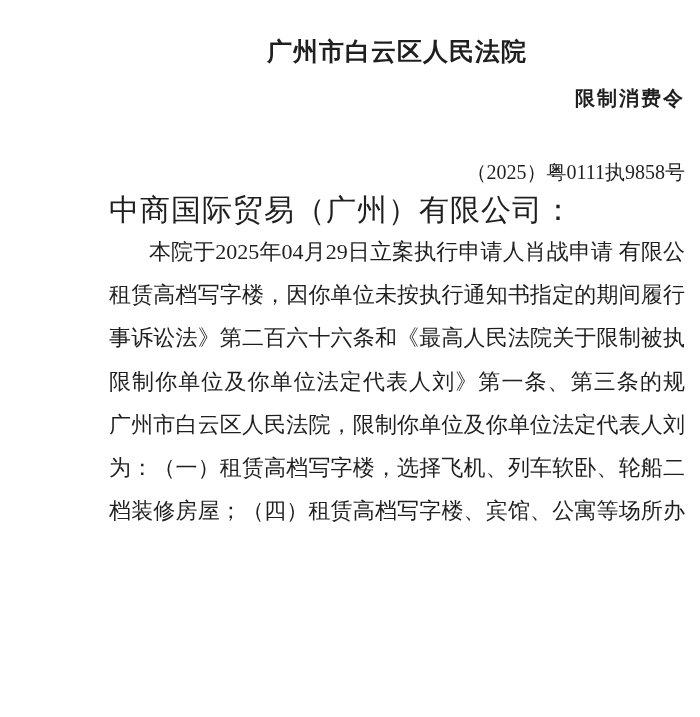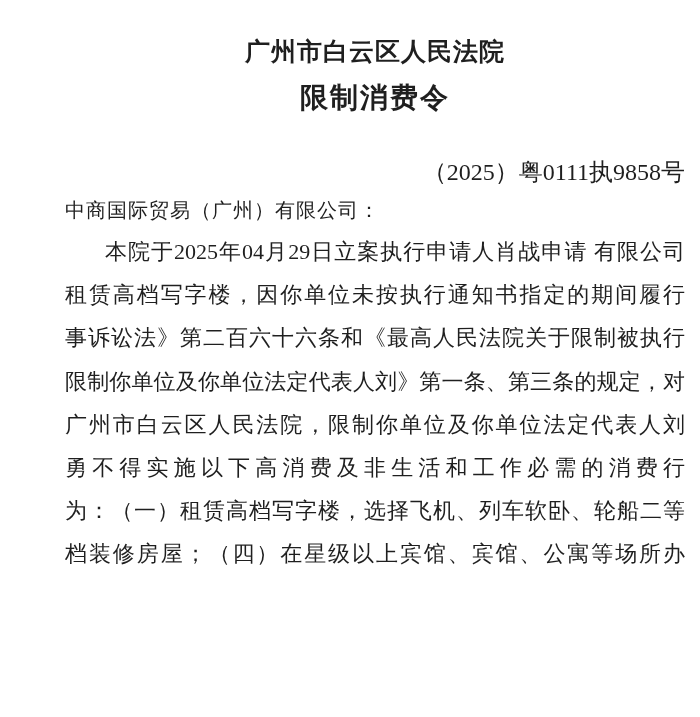"广州市白云区人民法院" .content { margin-left: none -> 44px }
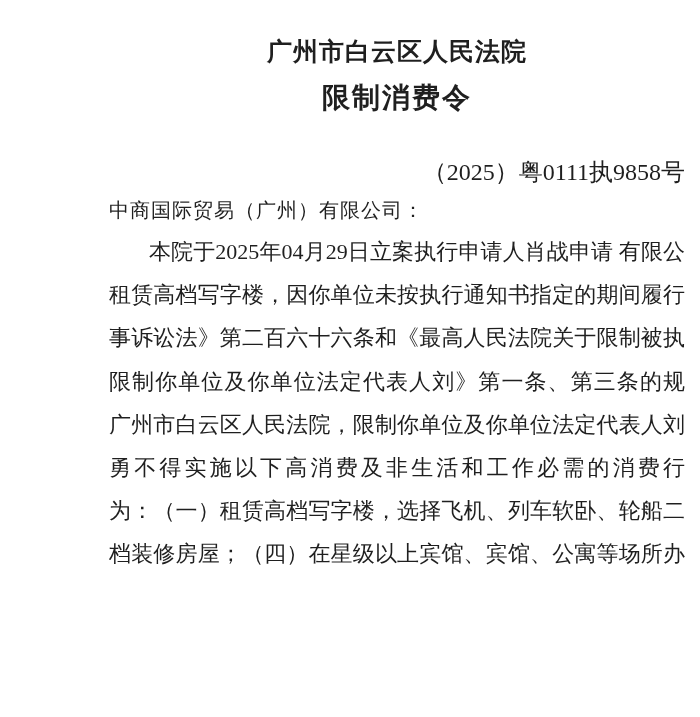"限制消费令" .doc-title { font-size: 28px -> 20px; text-align: center -> right }
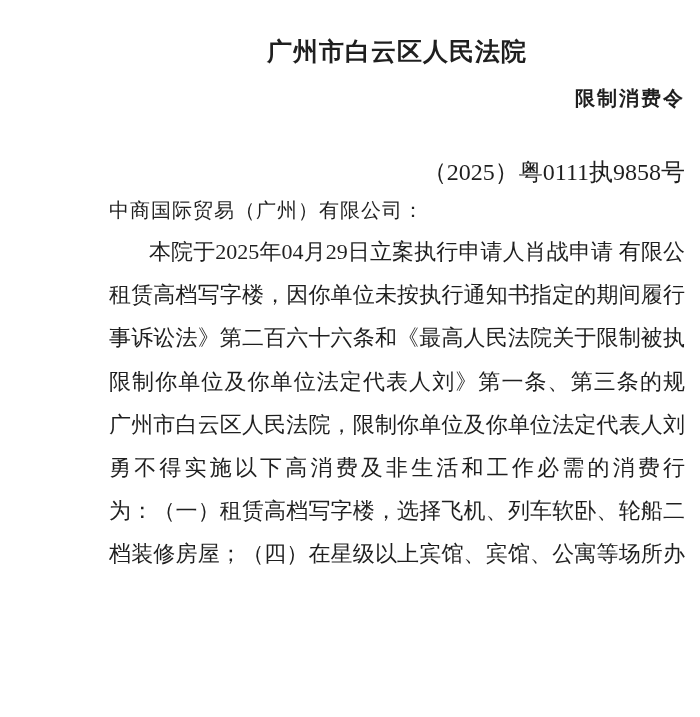"（2025）粤0111执9858号" .case-number { font-size: 24px -> 20px }
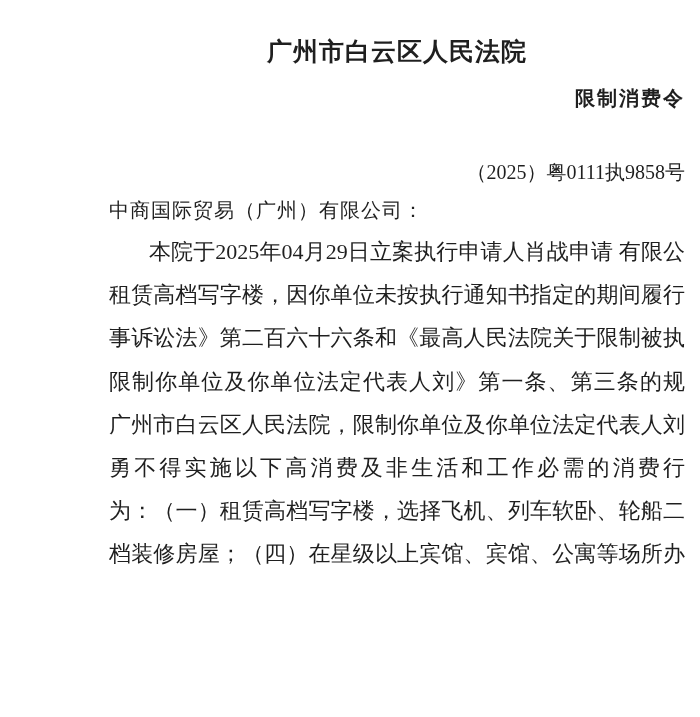"中商国际贸易（广州）有限公司：" .addressee { font-size: 20px -> 30px }
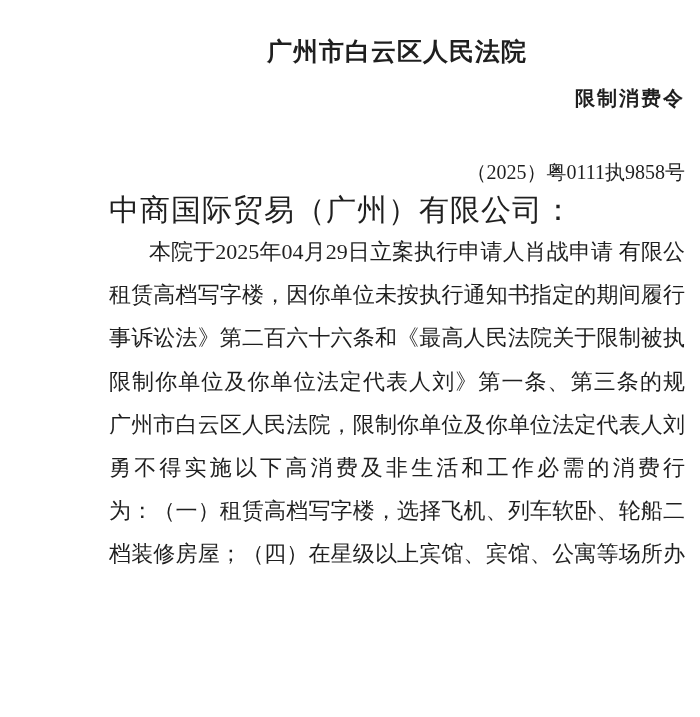"勇不得实施以下高消费及非生活和工作必需的消费行" div.body-line { html: <div>勇不得实施以下高消费及非生活和工作必需的消费行</div> -> none }
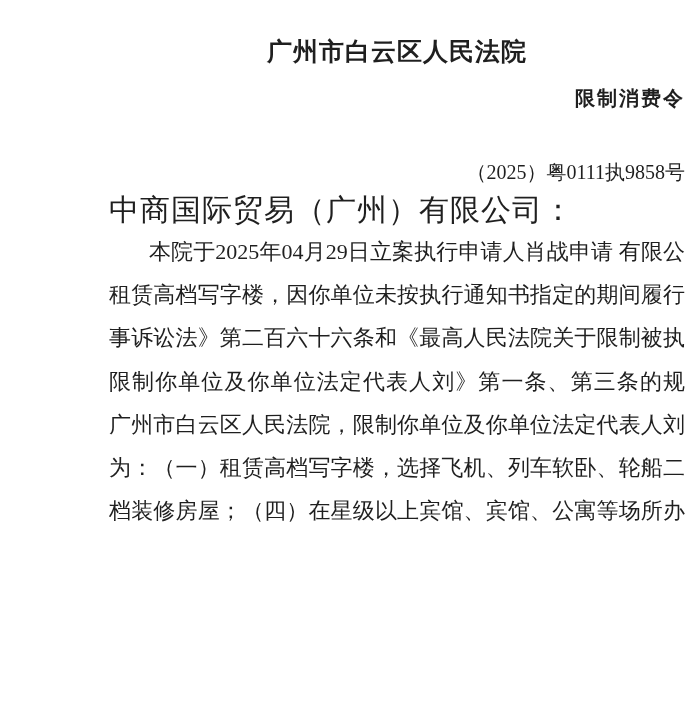"档装修房屋；（四）在星级以上宾馆、宾馆、公寓等场所办" div.body-line { text: 在星级以上宾馆 -> 租赁高档写字楼 }
